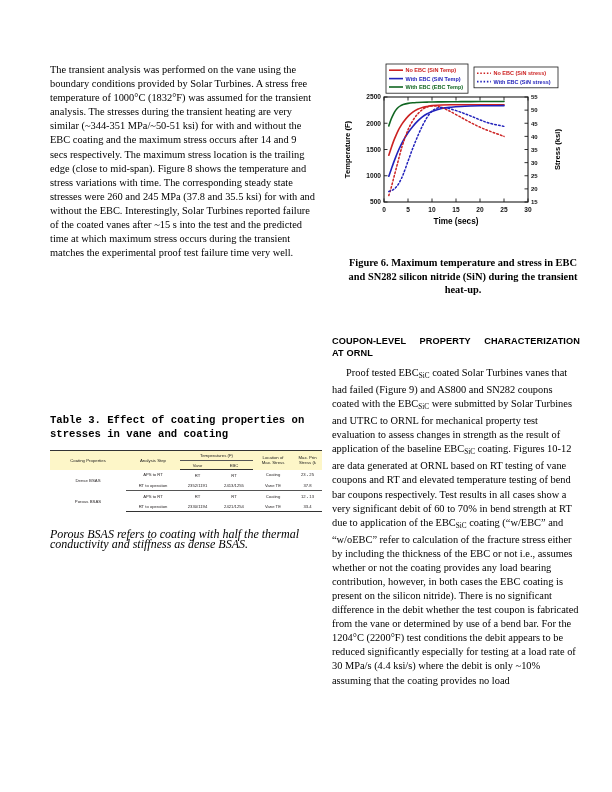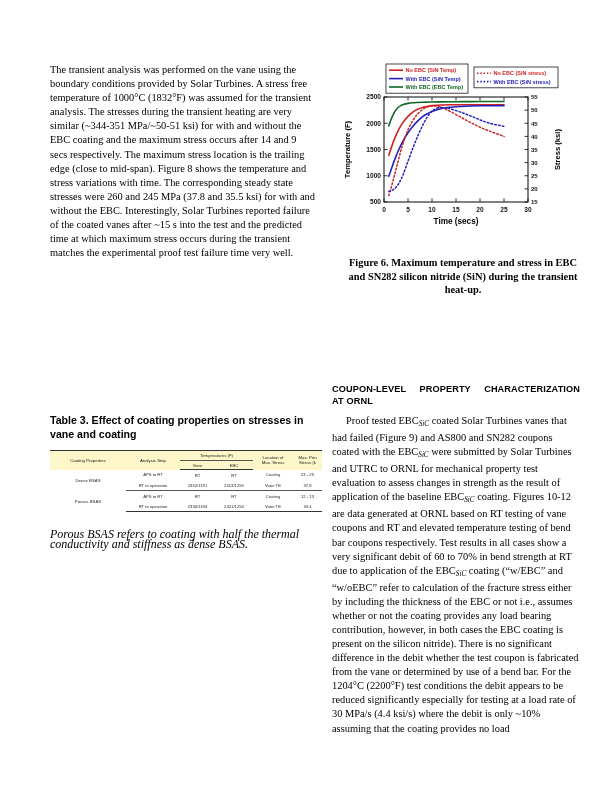"COUPON-LEVEL PROPERTY CHARACTERIZATION" h2.section .l1 { margin-top: 48px -> none }
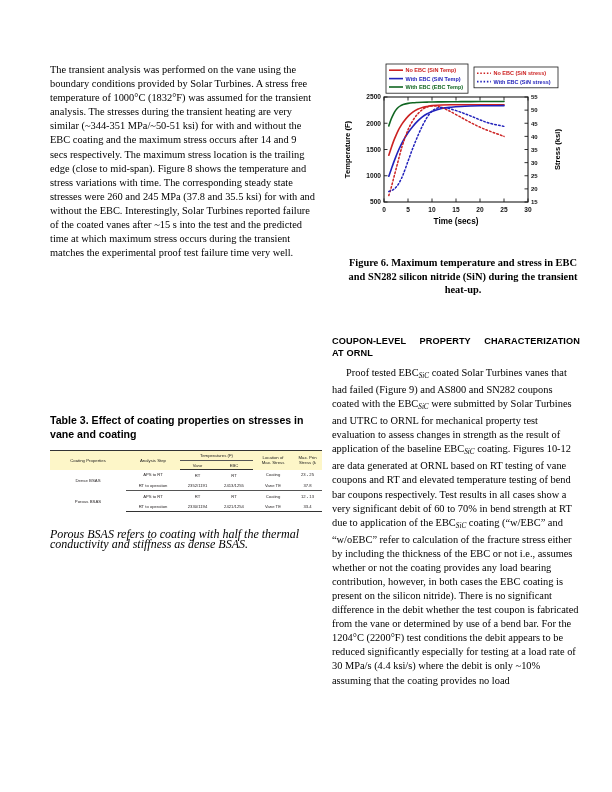"SiC" sub.sic { font-style: italic -> none }
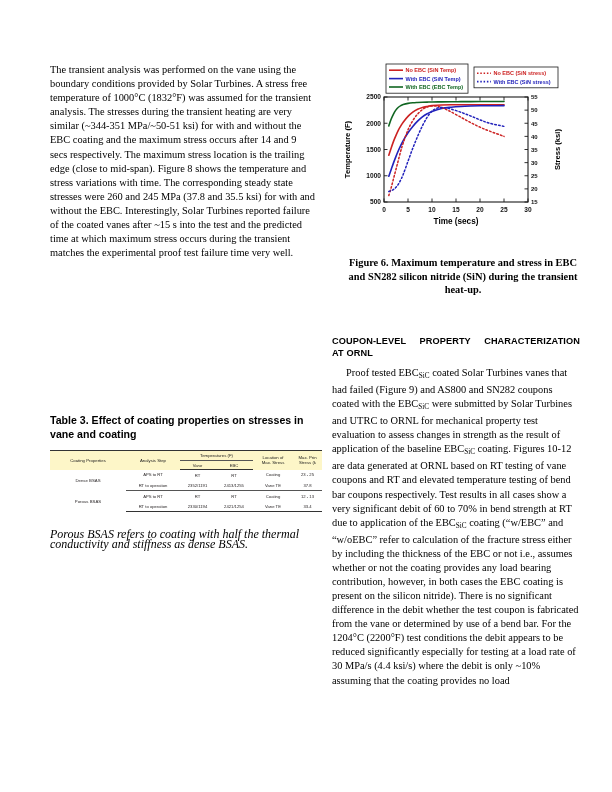"Table 3. Effect of coating" .table-title { font-family: Liberation Sans, sans-serif -> Liberation Mono, monospace }
